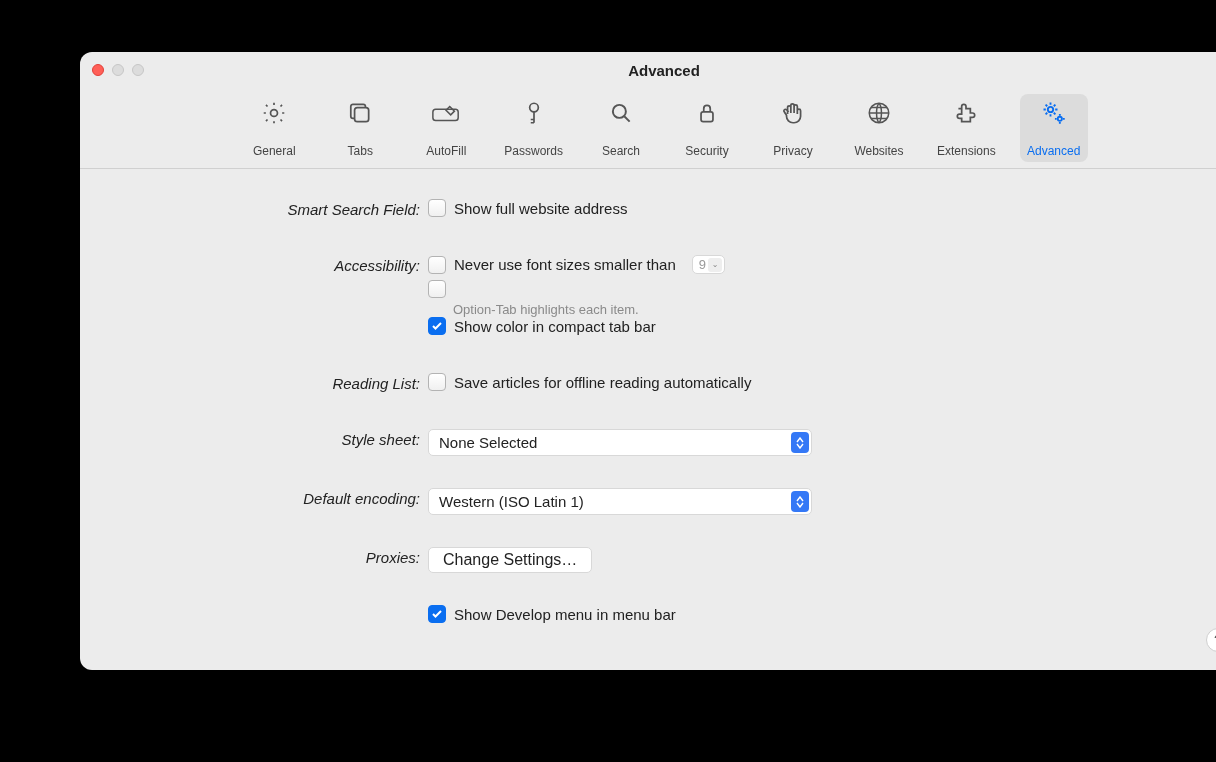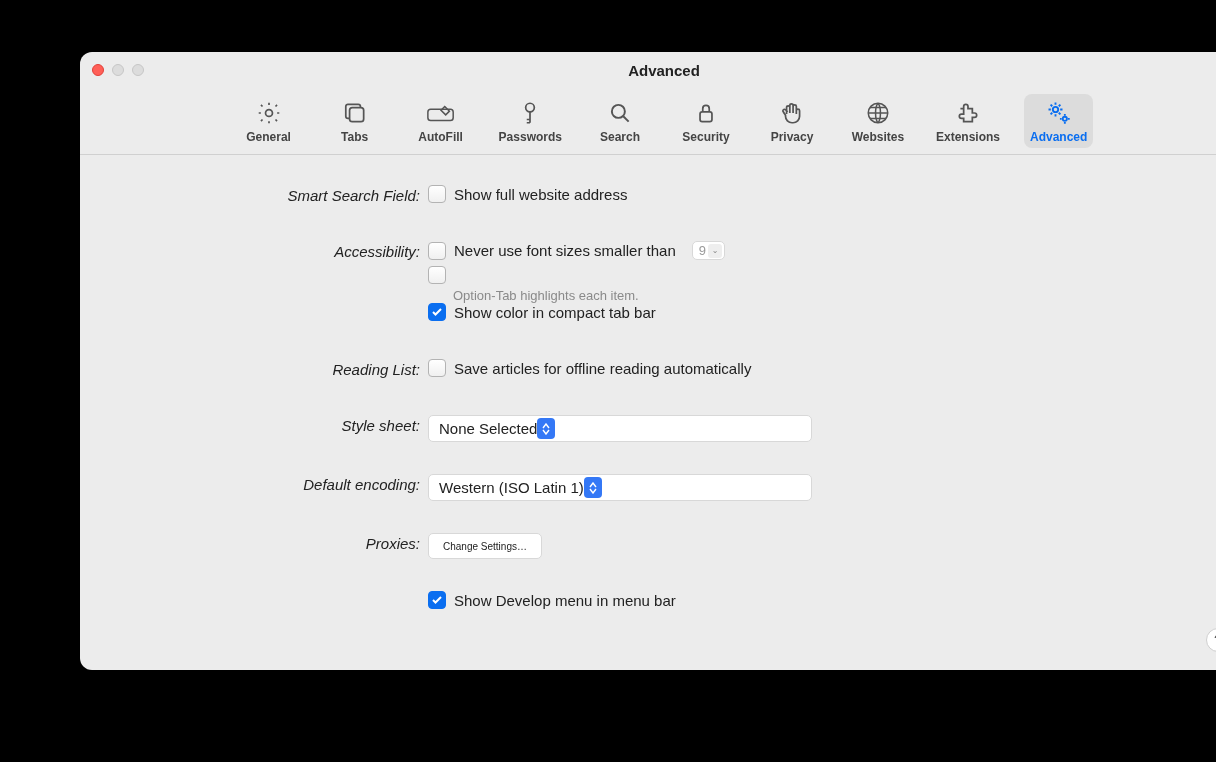"General" .tool { font-weight: bold -> none; gap: 2px -> 16px }
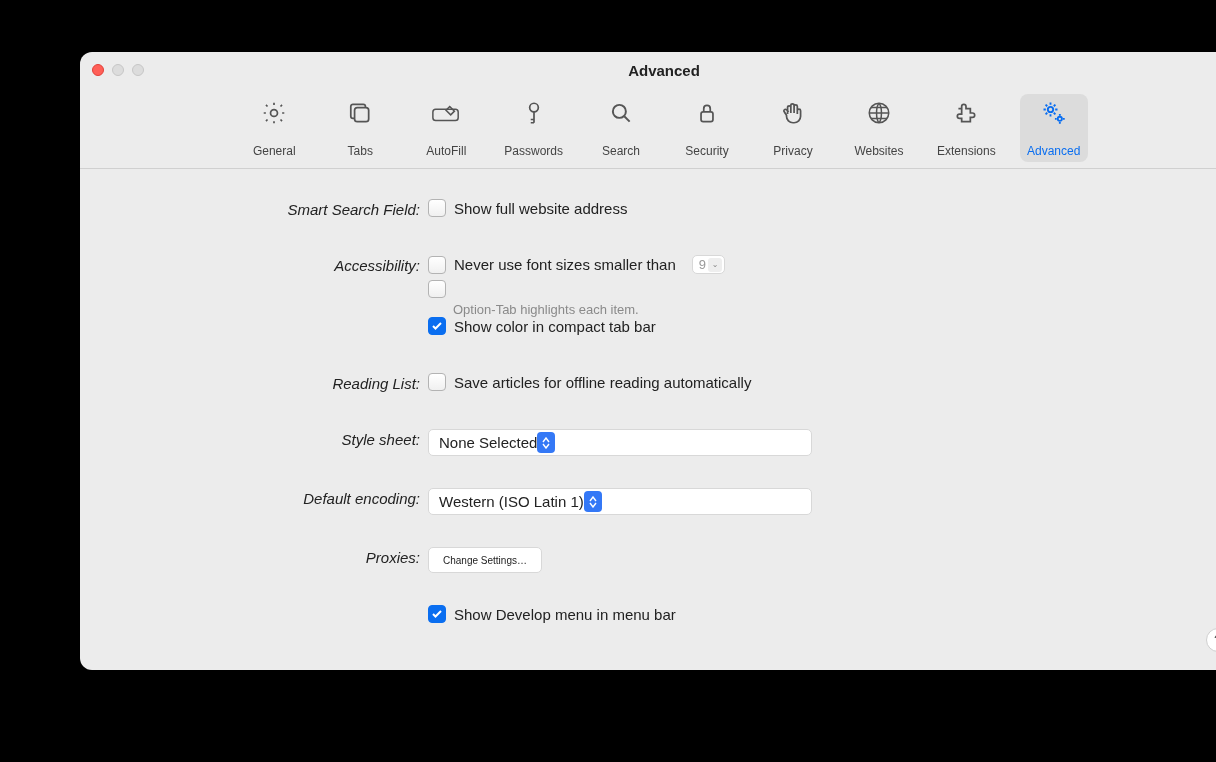"None Selected" .popup { justify-content: none -> space-between }
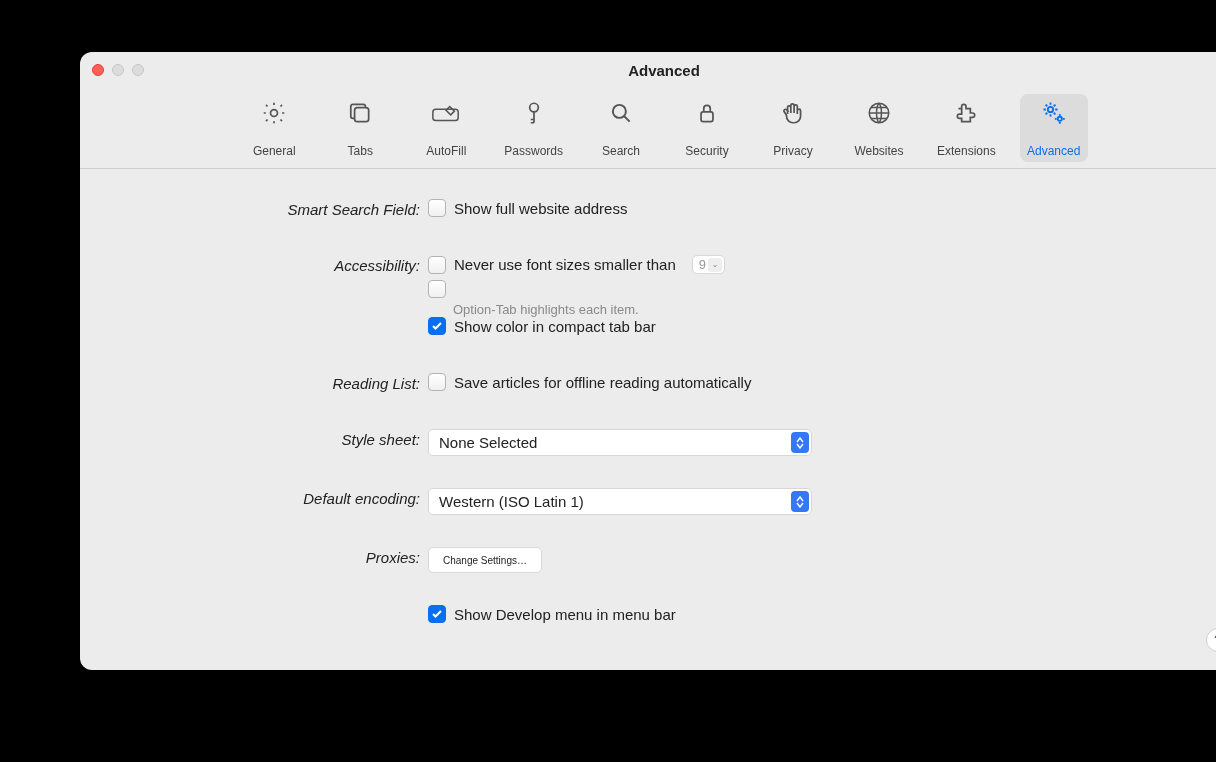"Change Settings…" .push-btn { font-size: 10px -> 16px }
